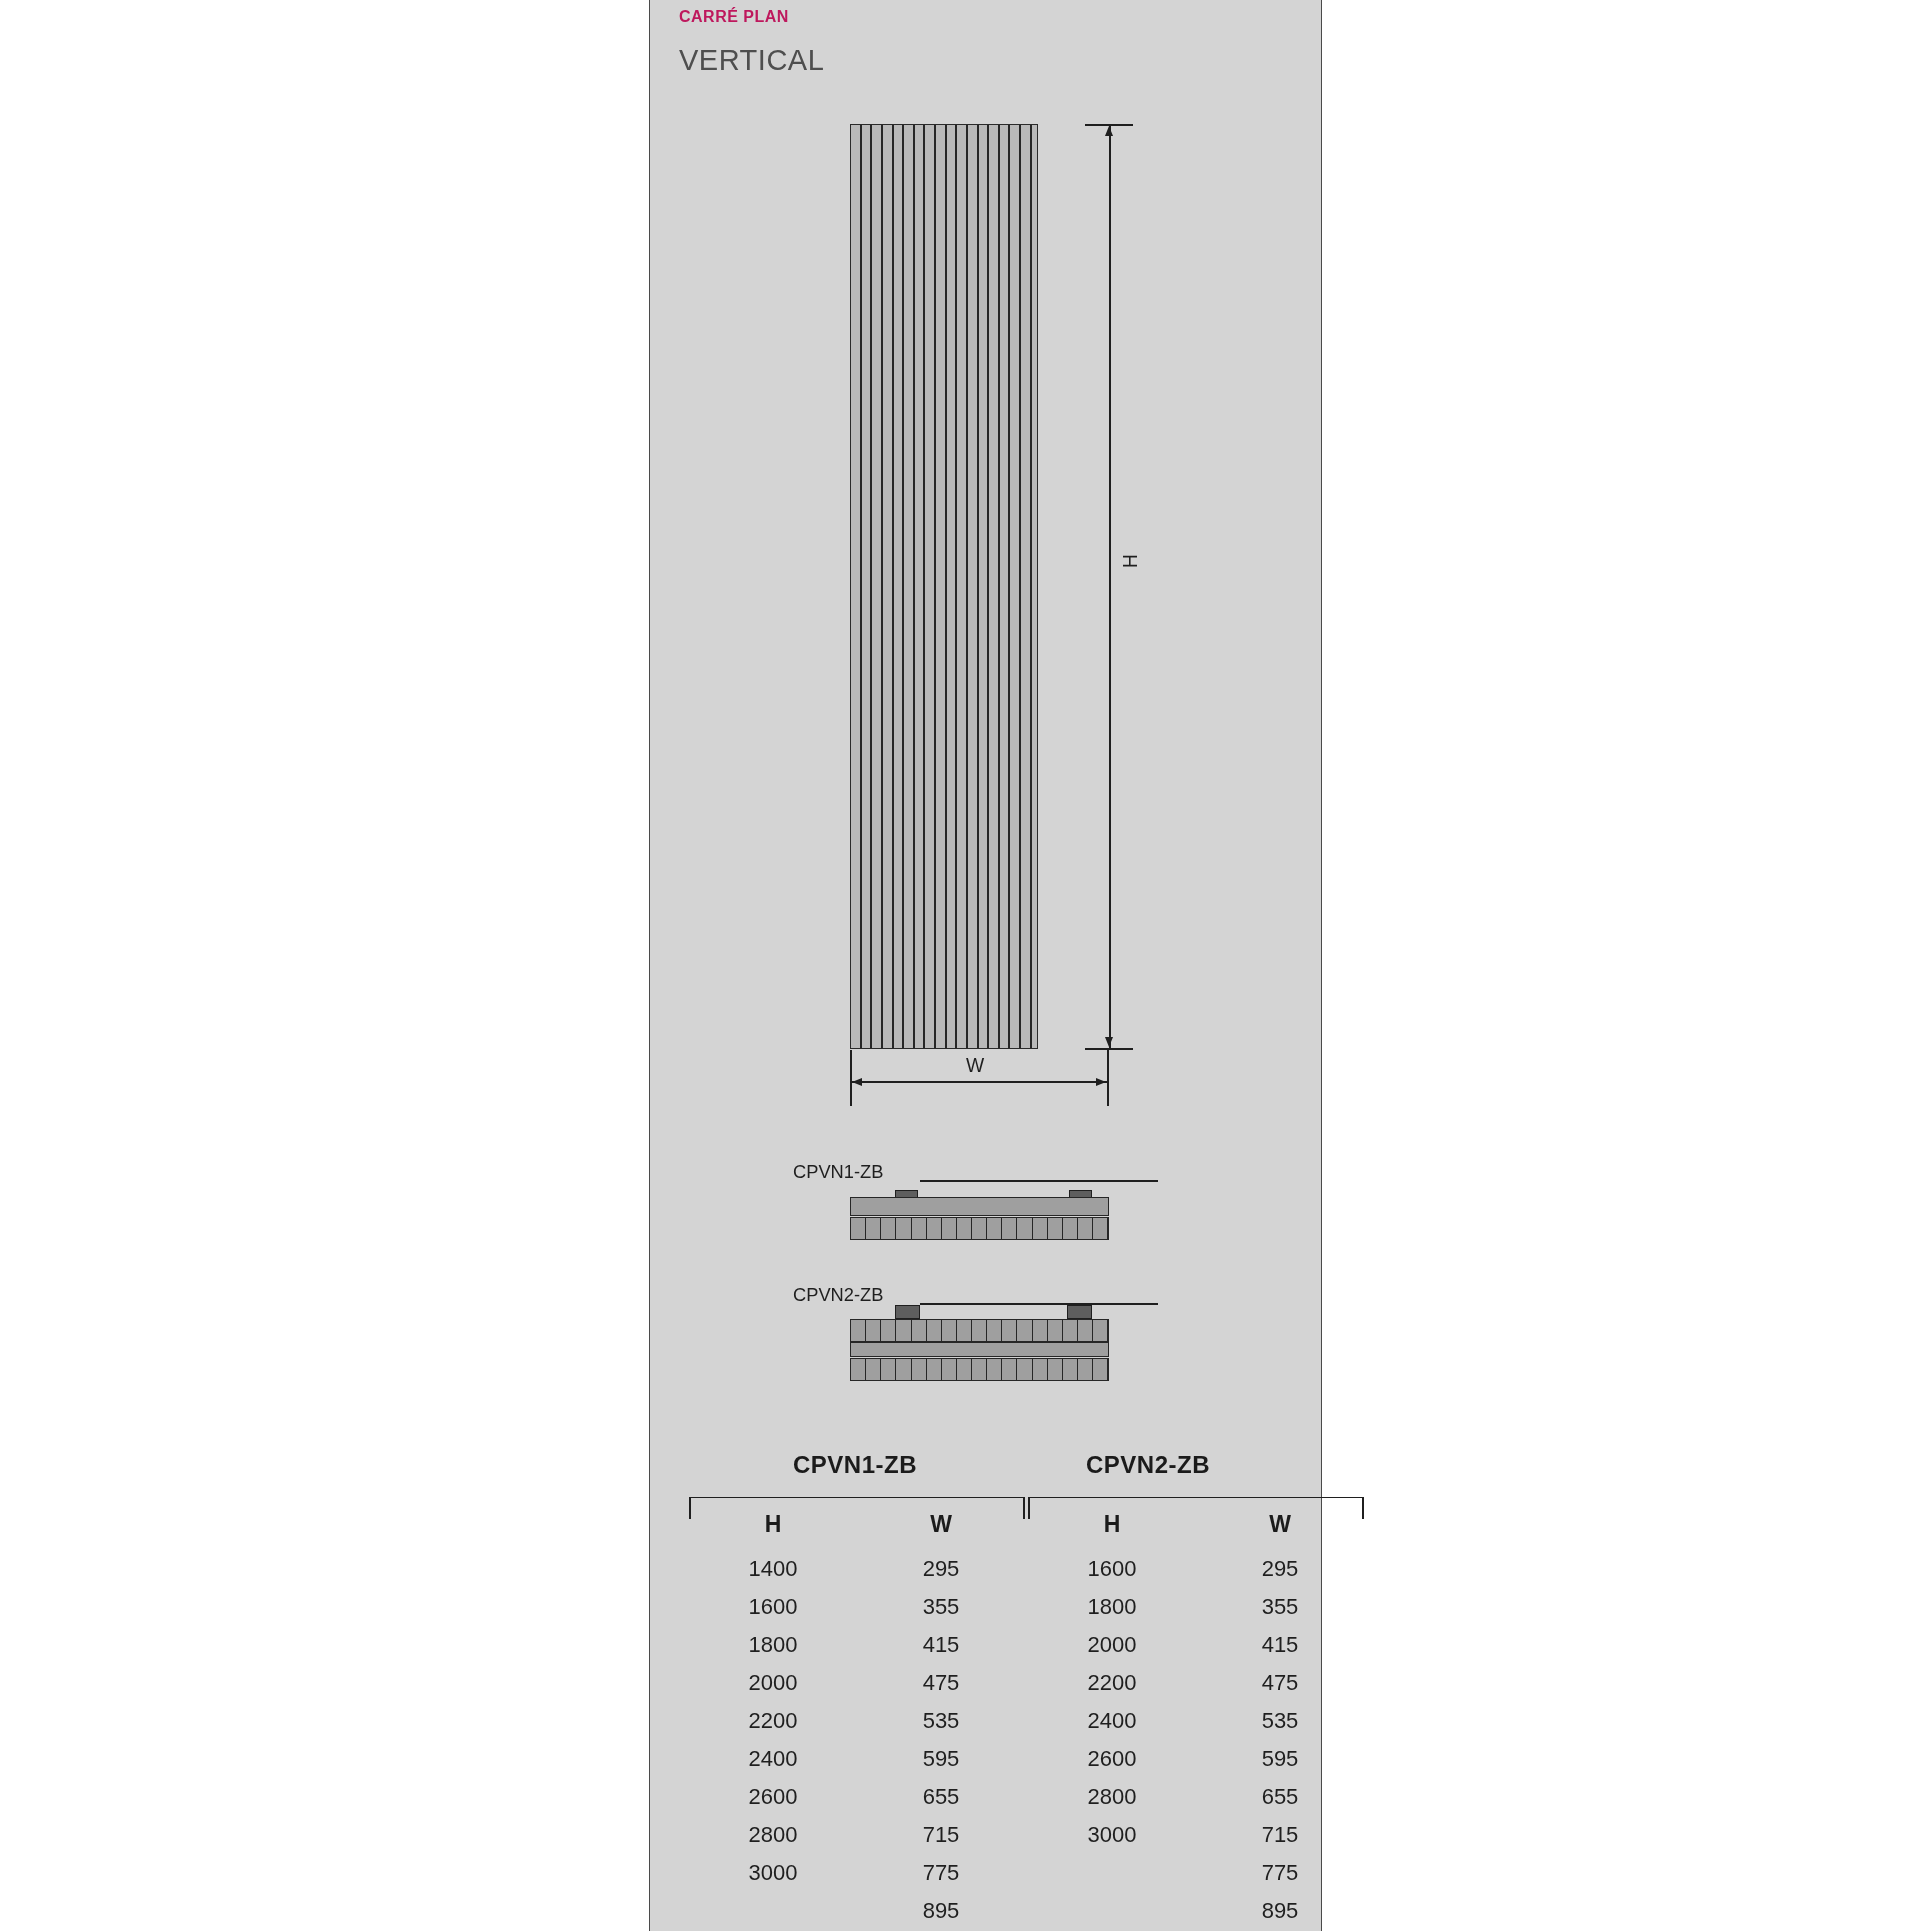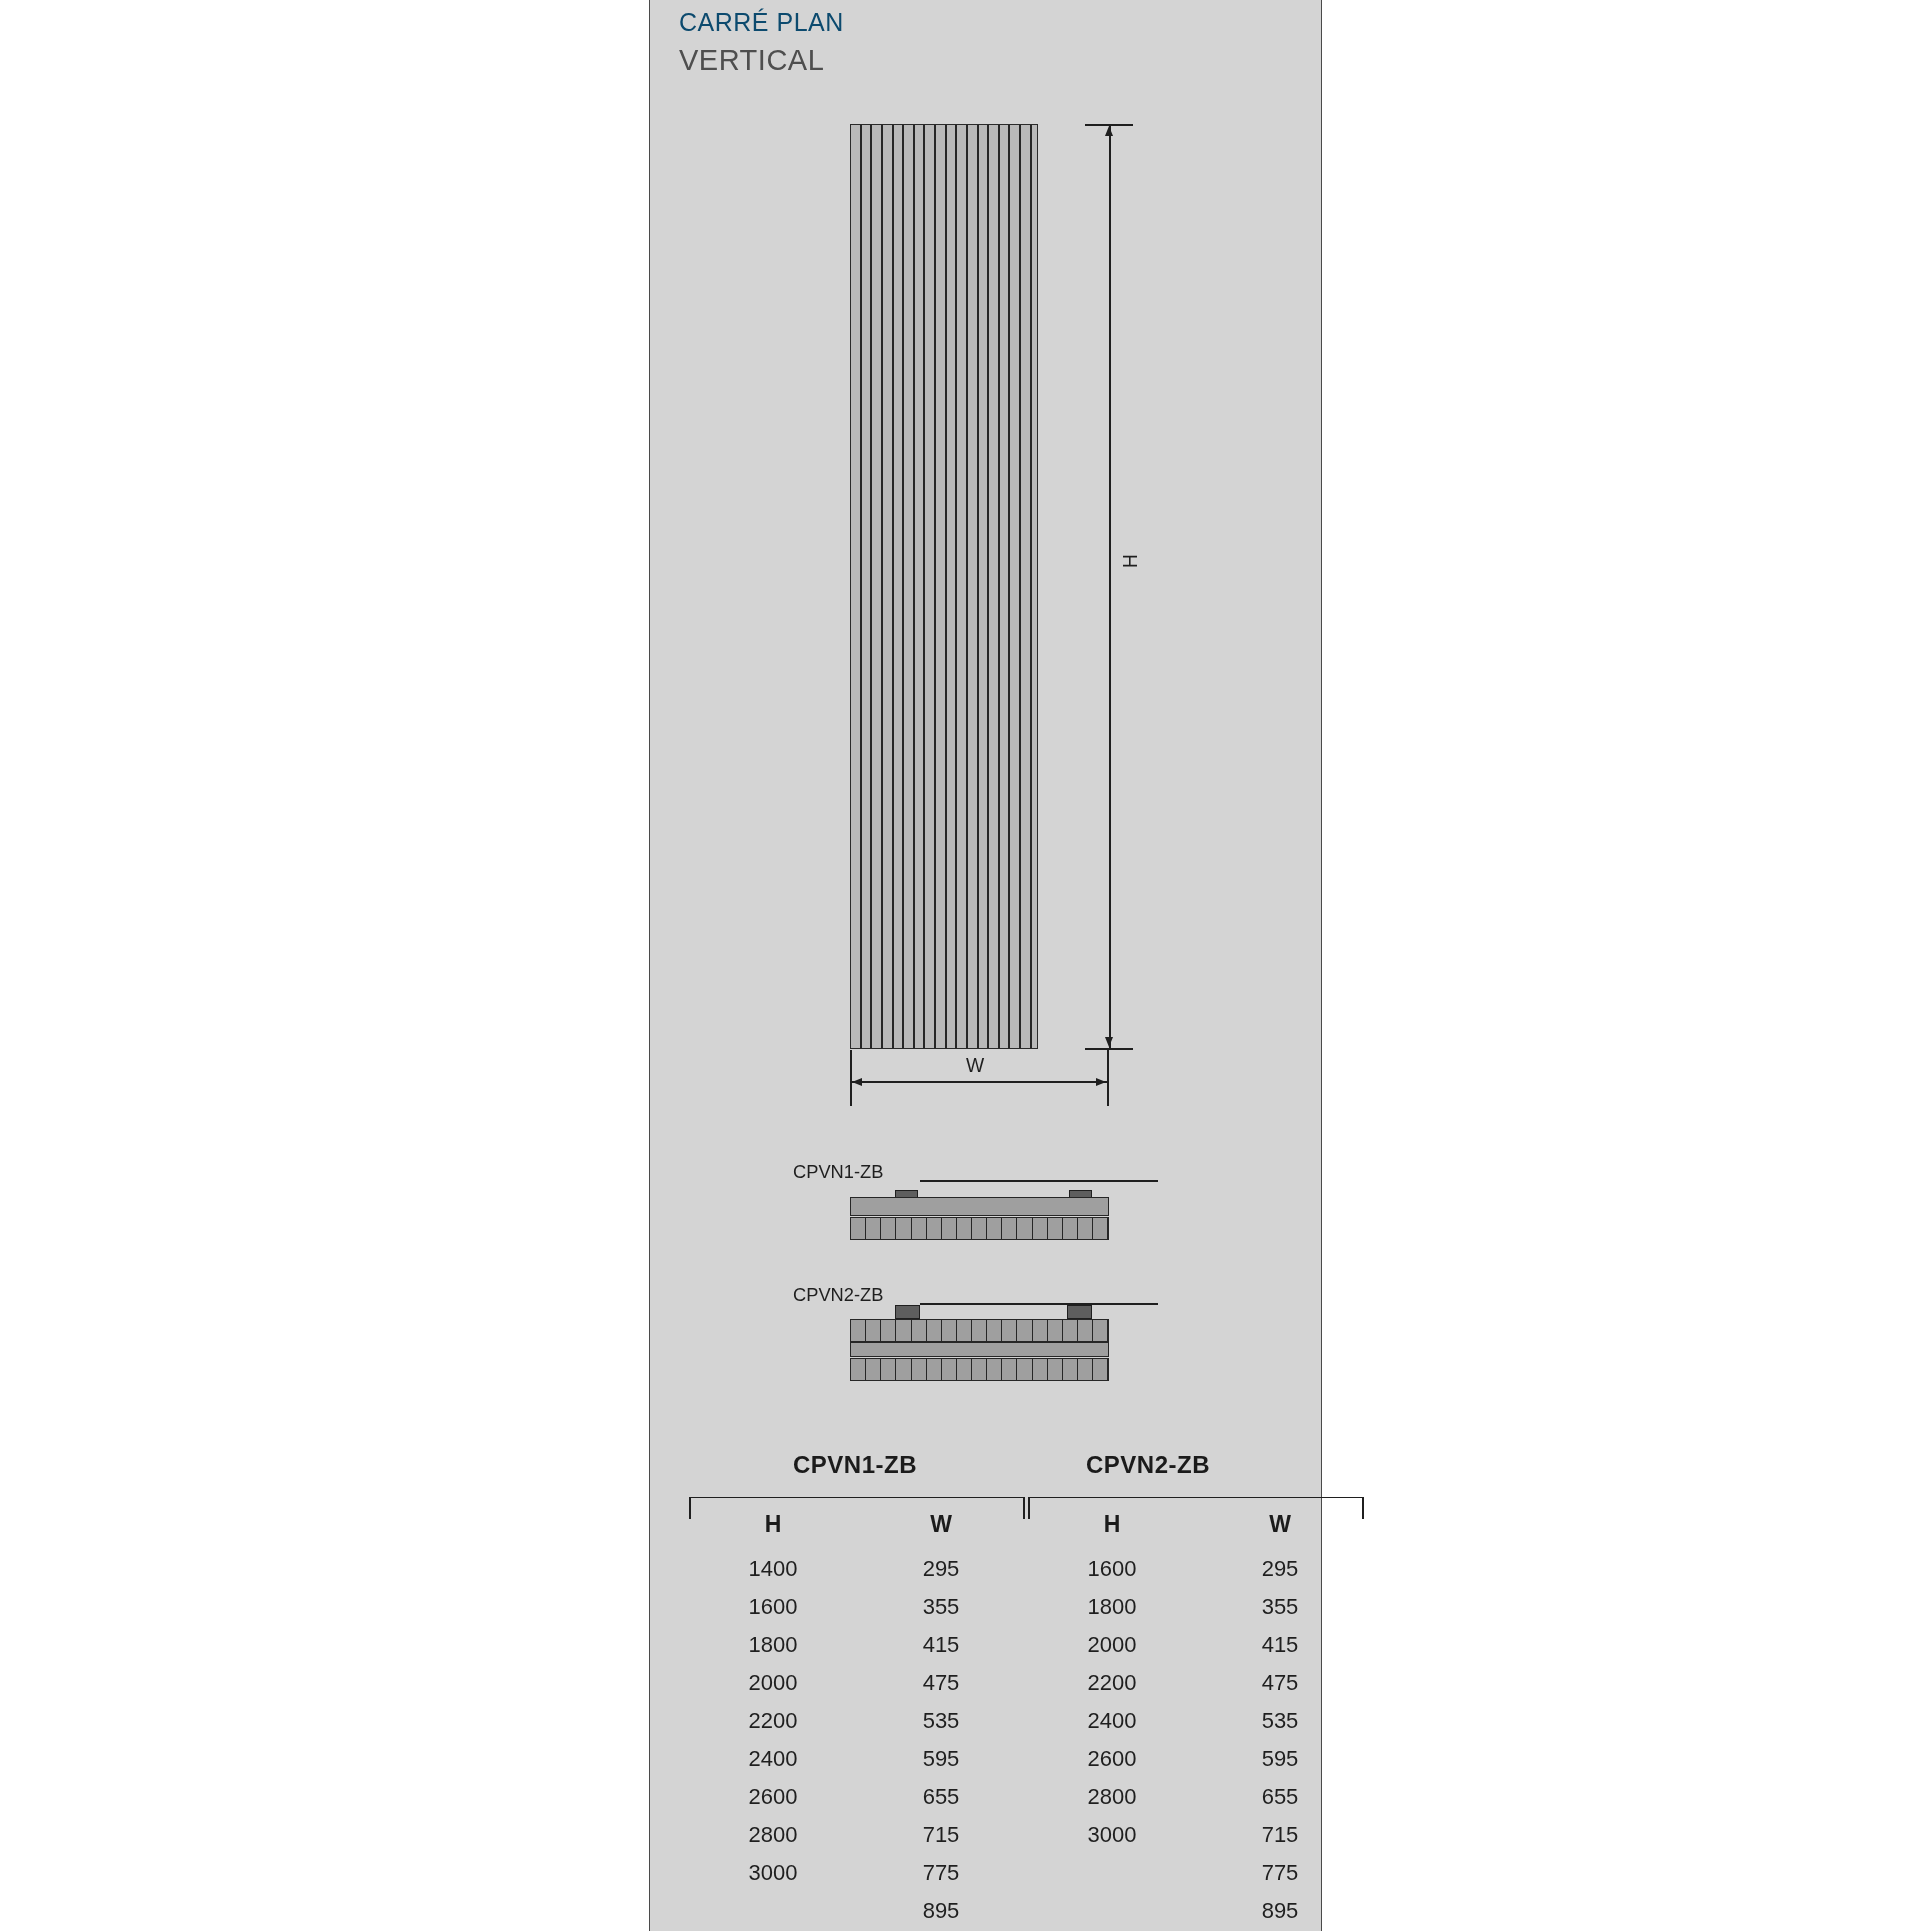"CARRÉ PLAN" .title-main { color: #0c4a6e -> #be185d; font-size: 25px -> 16px; font-weight: normal -> bold }
